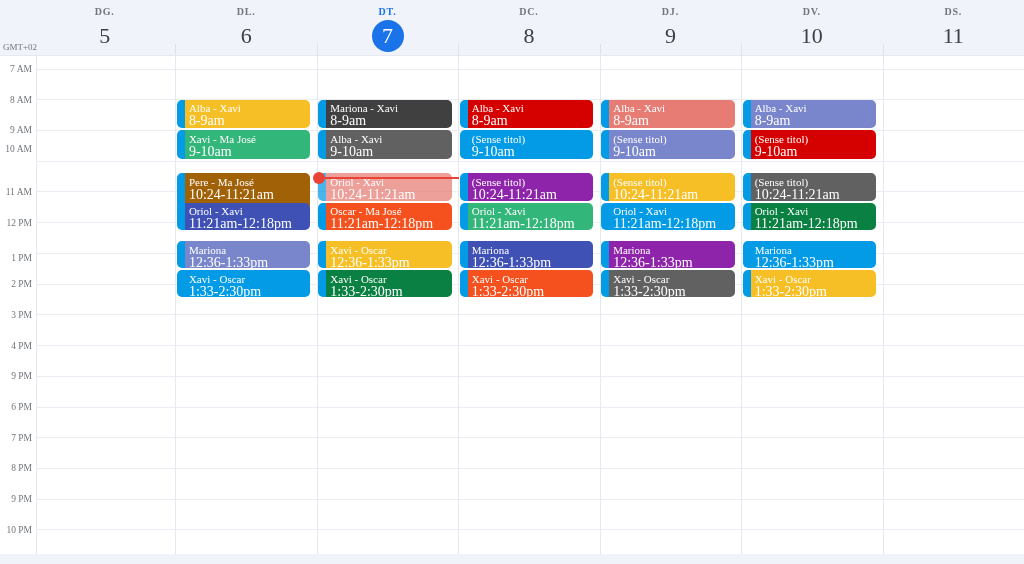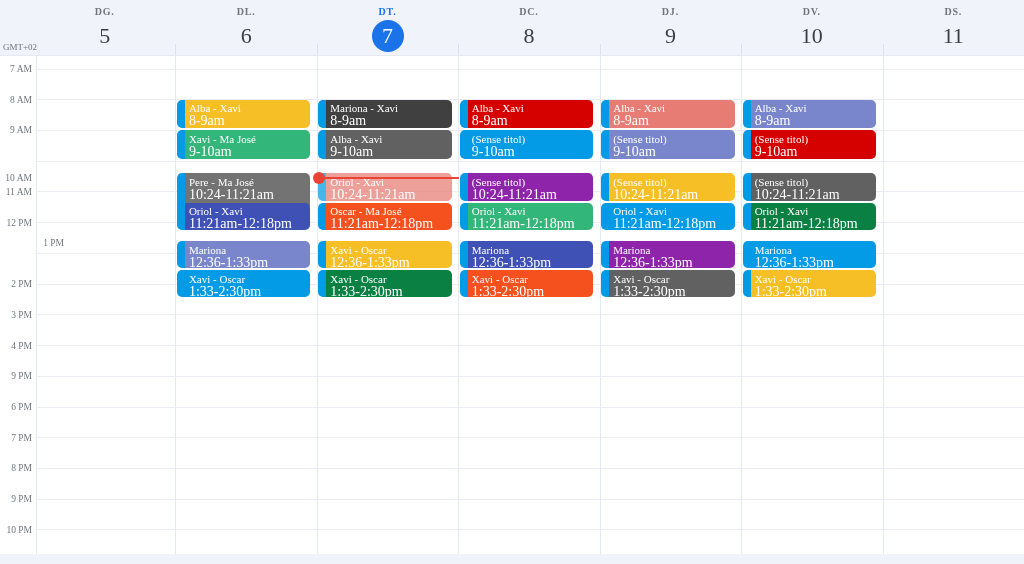"10 AM" div.hour-label { top: 117px -> 88px }
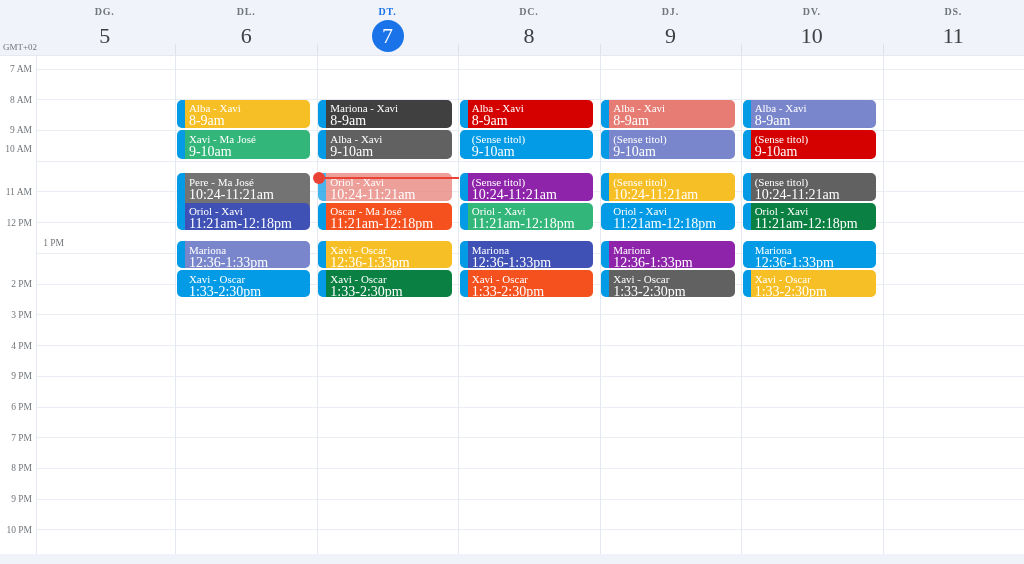"Pere - Ma José" div.event { background: #737373 -> #a16207 }
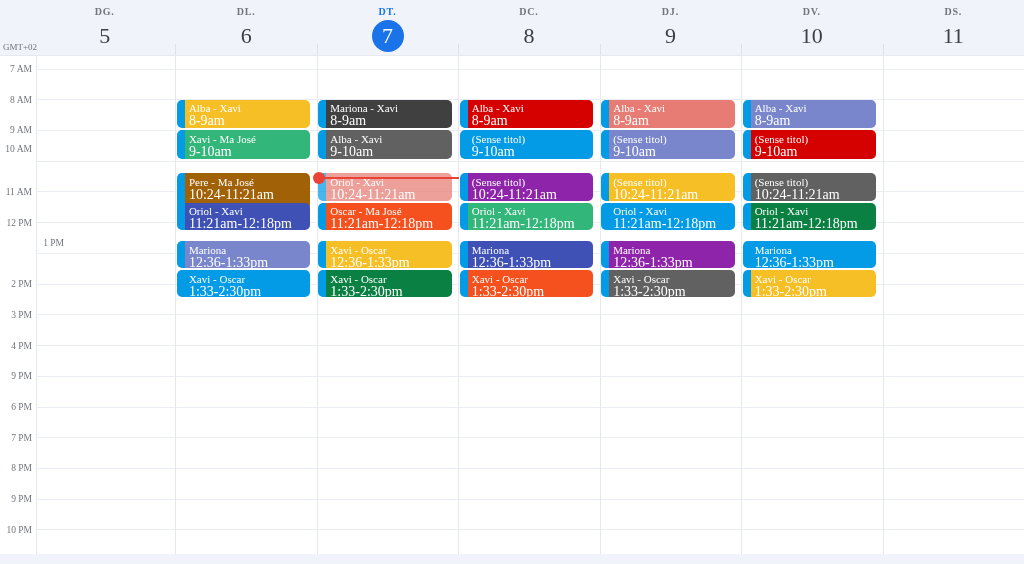"1 PM" div.hour-label { margin-left: 32px -> none; top: 182px -> 197px }
